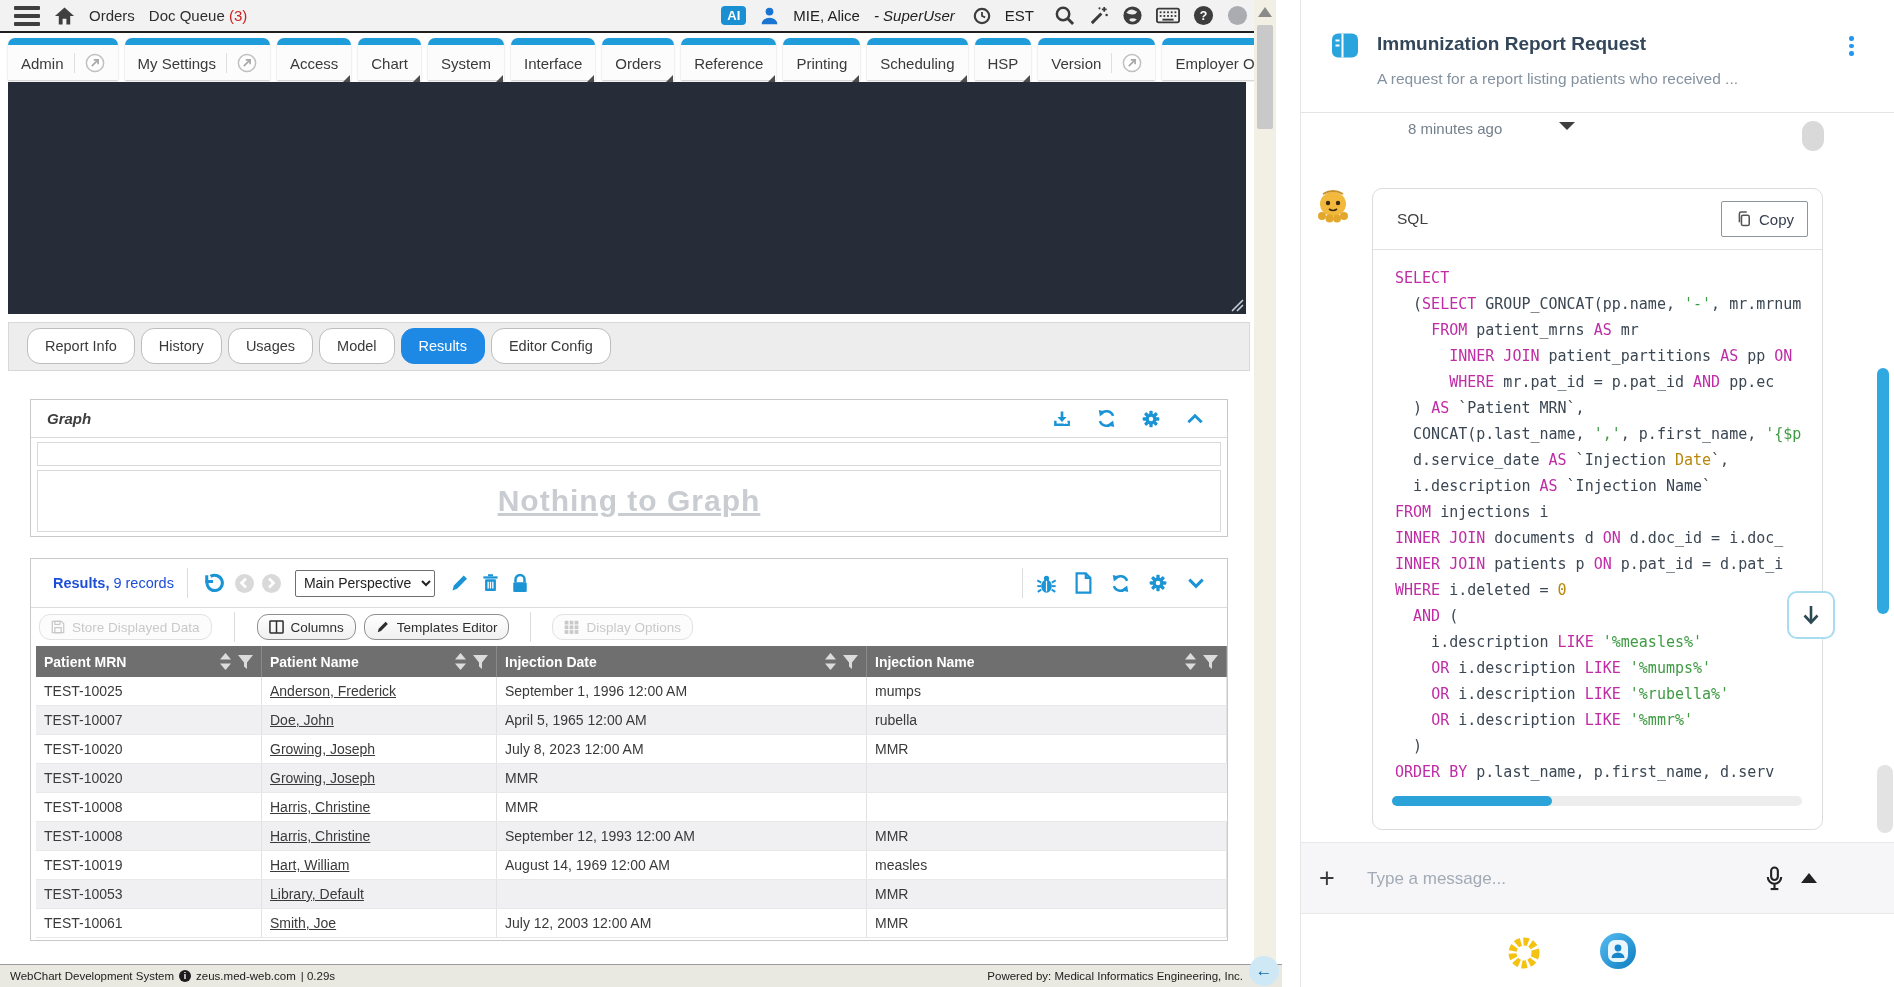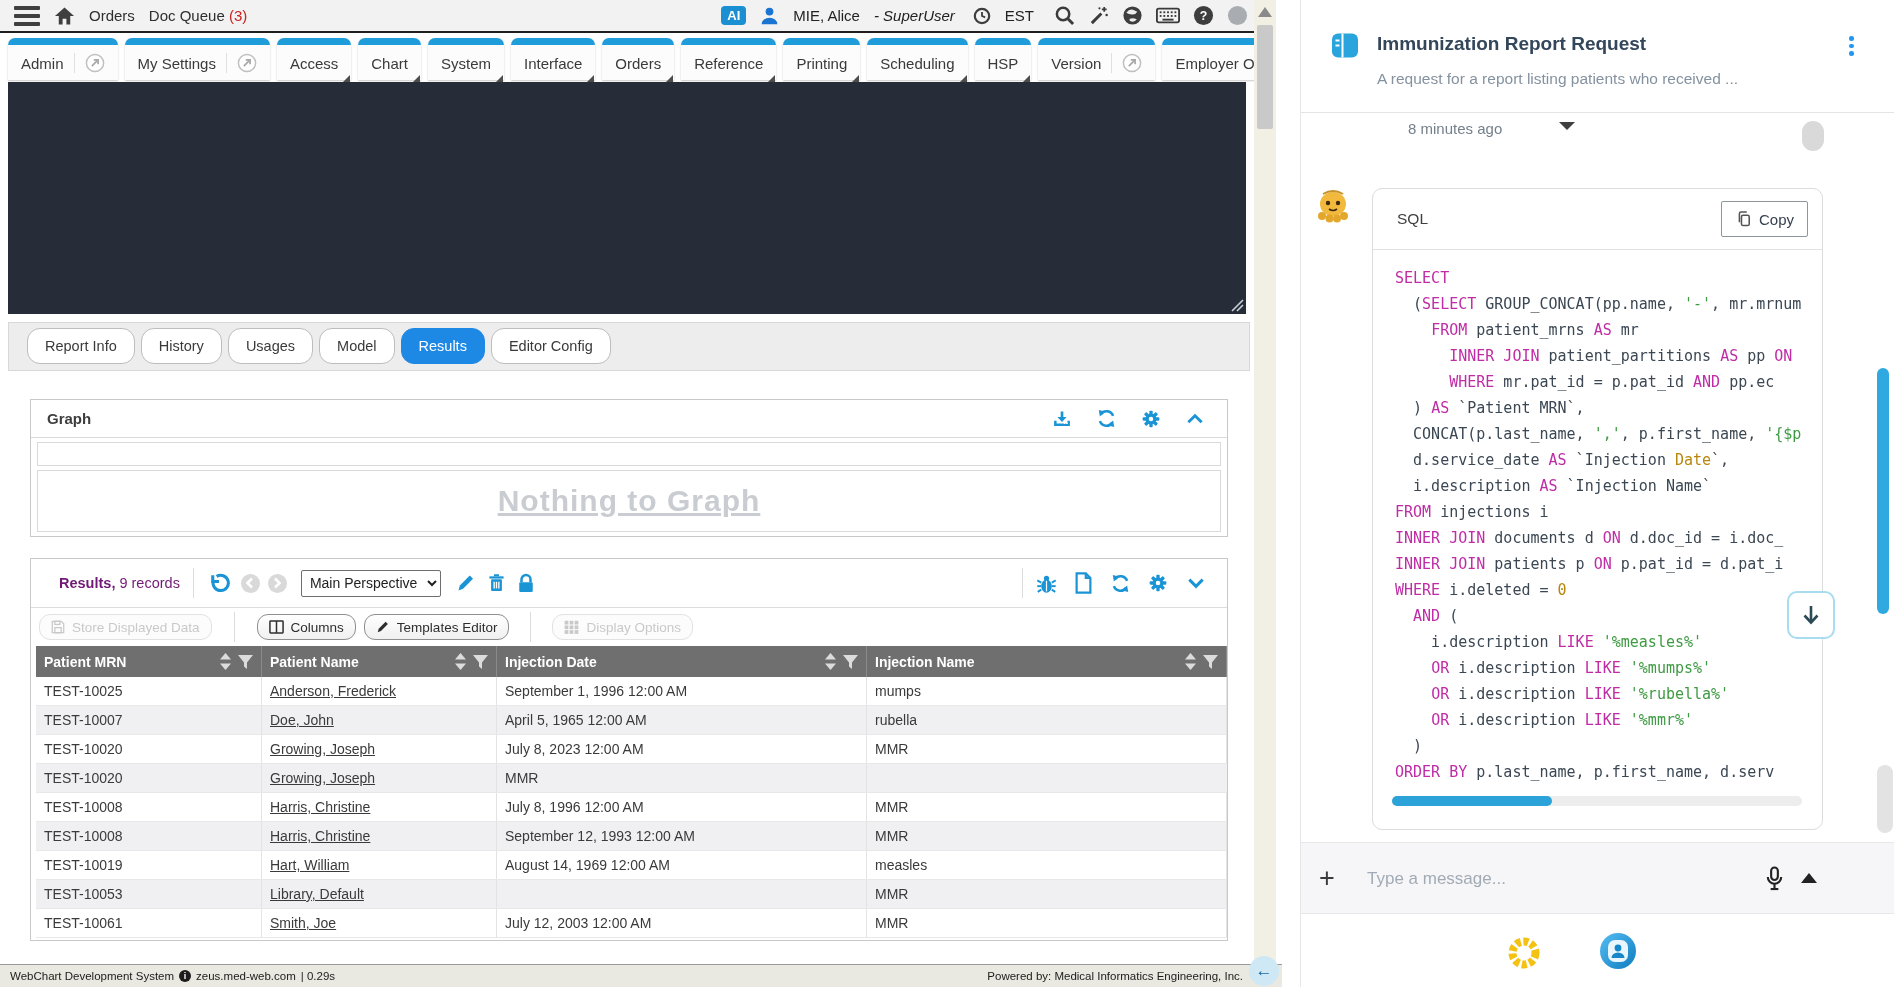"Graph" .graph-title { font-style: none -> italic }
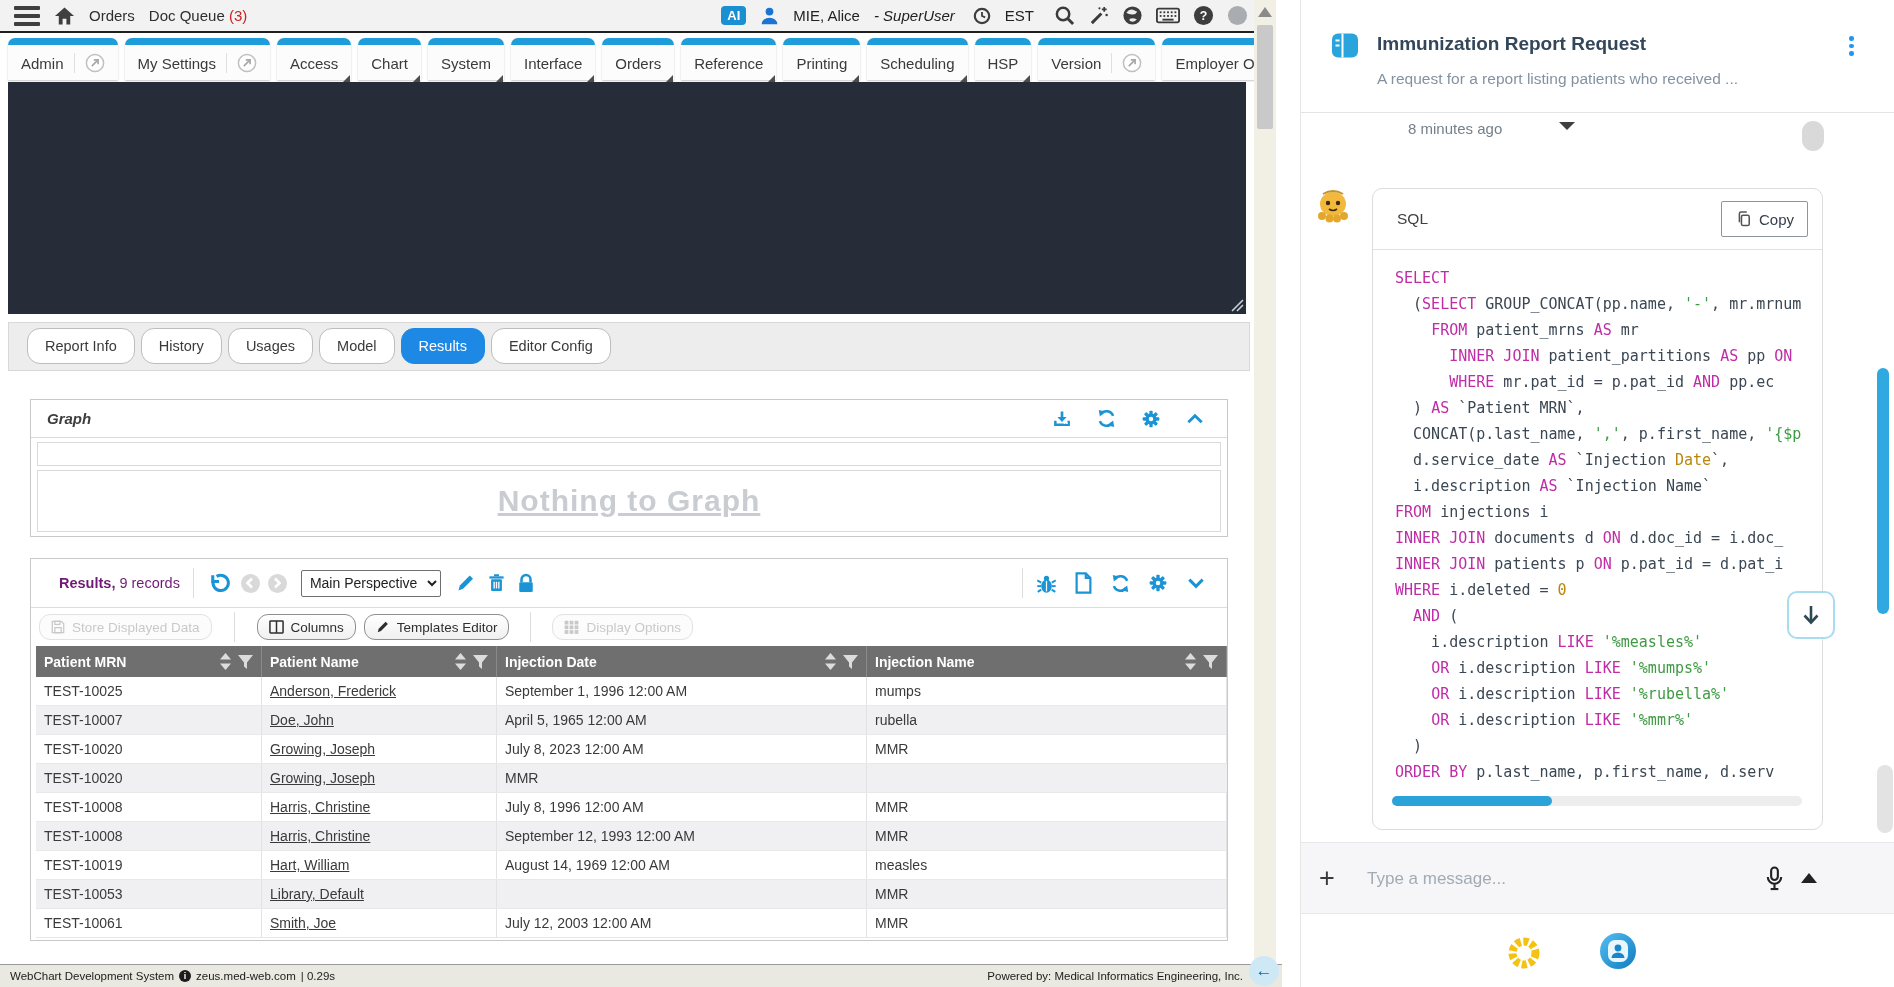"Results, 9 records" .res-title { color: #701a75 -> #1d4ed8; margin-left: 20px -> 14px }
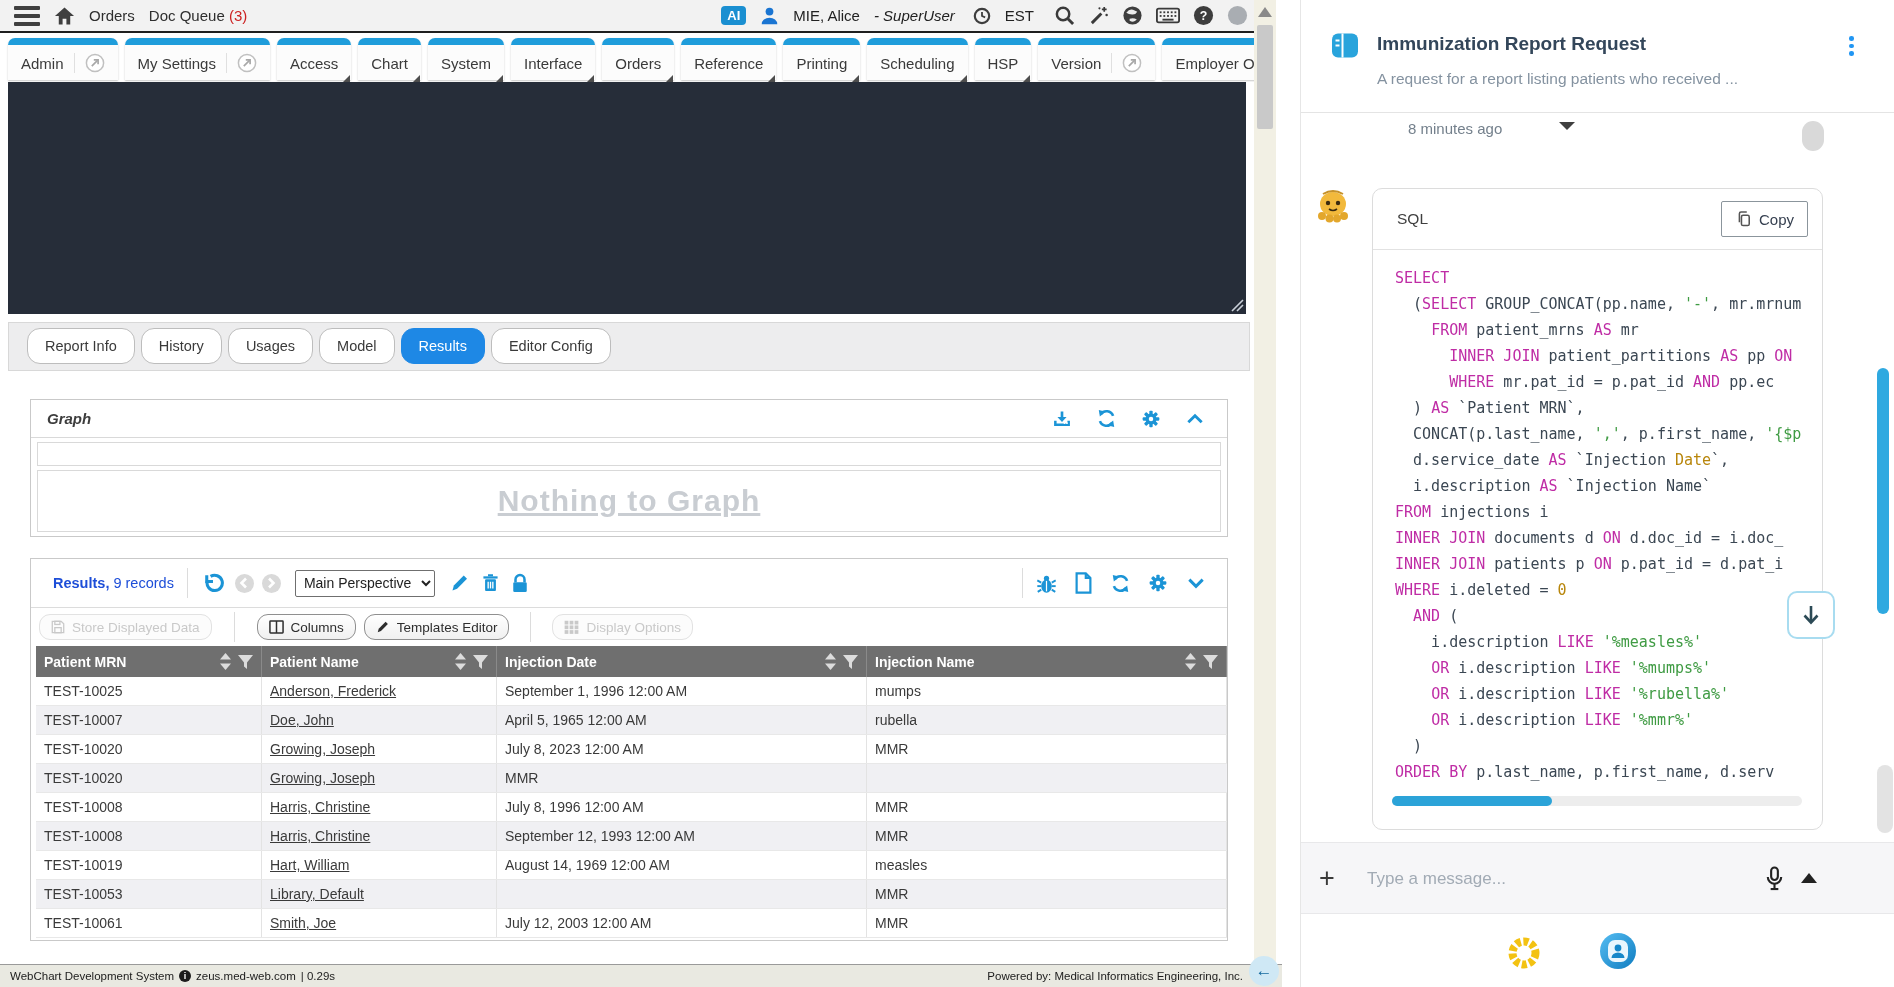"July 8, 1996 12:00 AM" div.td { html: <div>July 8, 1996 12:00 AM</div> -> none }
